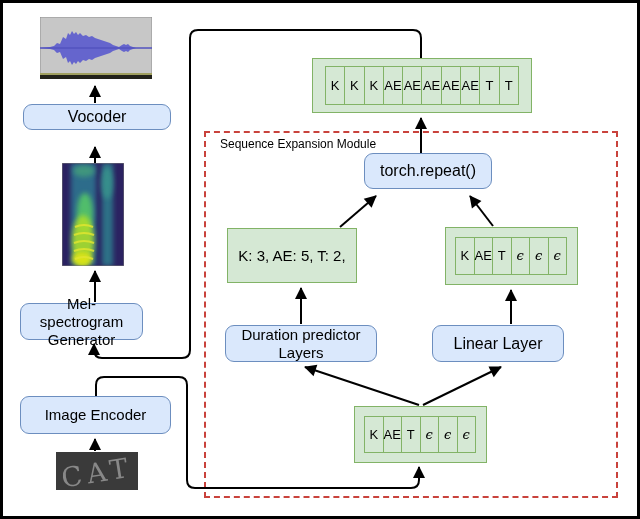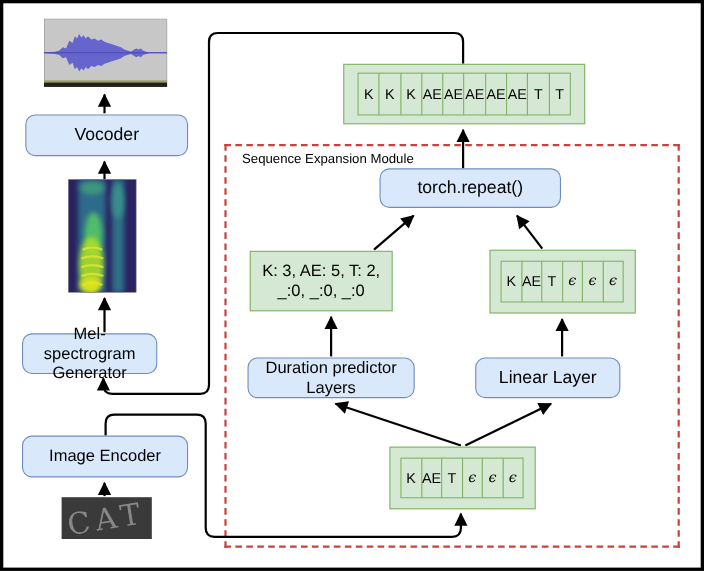"Vocoder" #vocoder { height: 38px -> 26px }
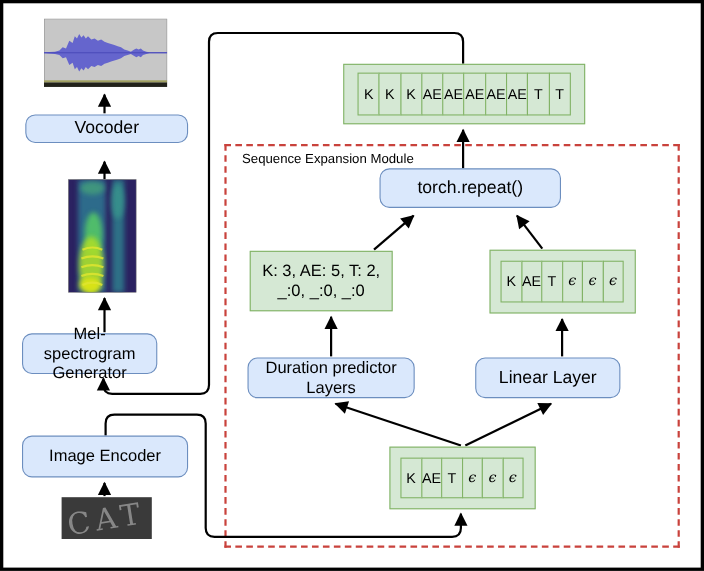"torch.repeat()" #torchrepeat { left: 345px -> 364px; width: 165px -> 128px }
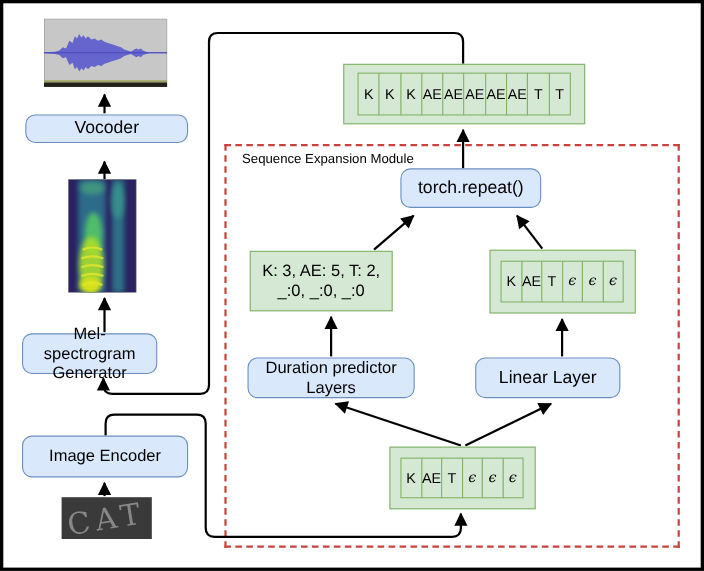"_:0, _:0, _:0" div { html: <div>_:0, _:0, _:0</div> -> none }
